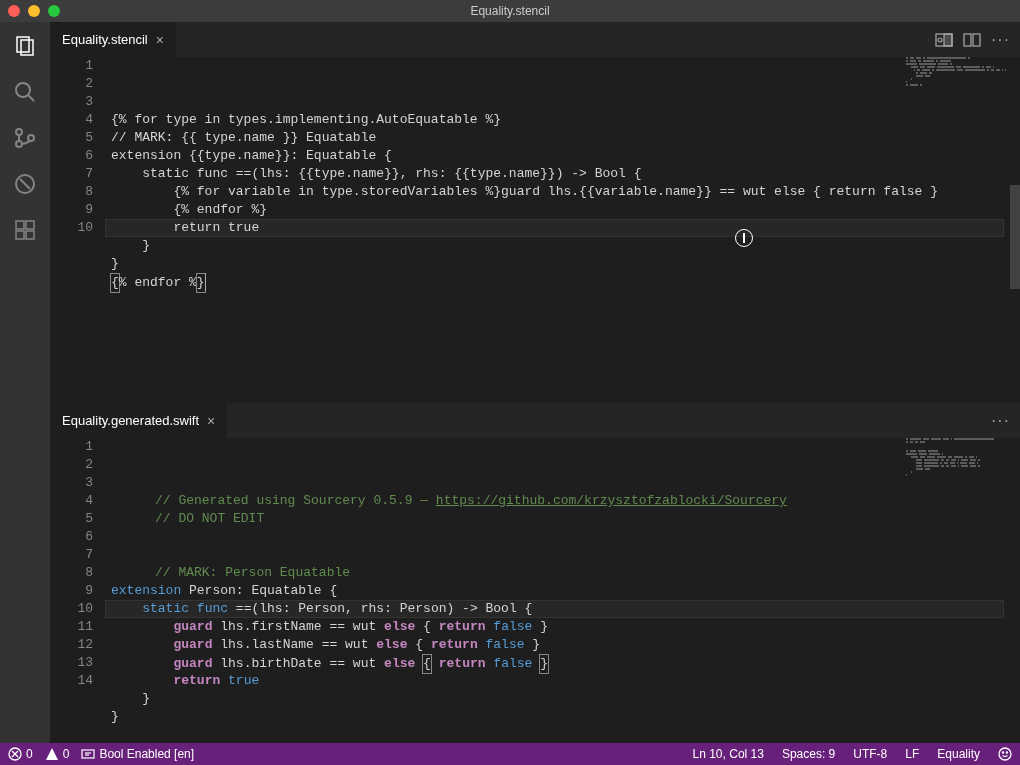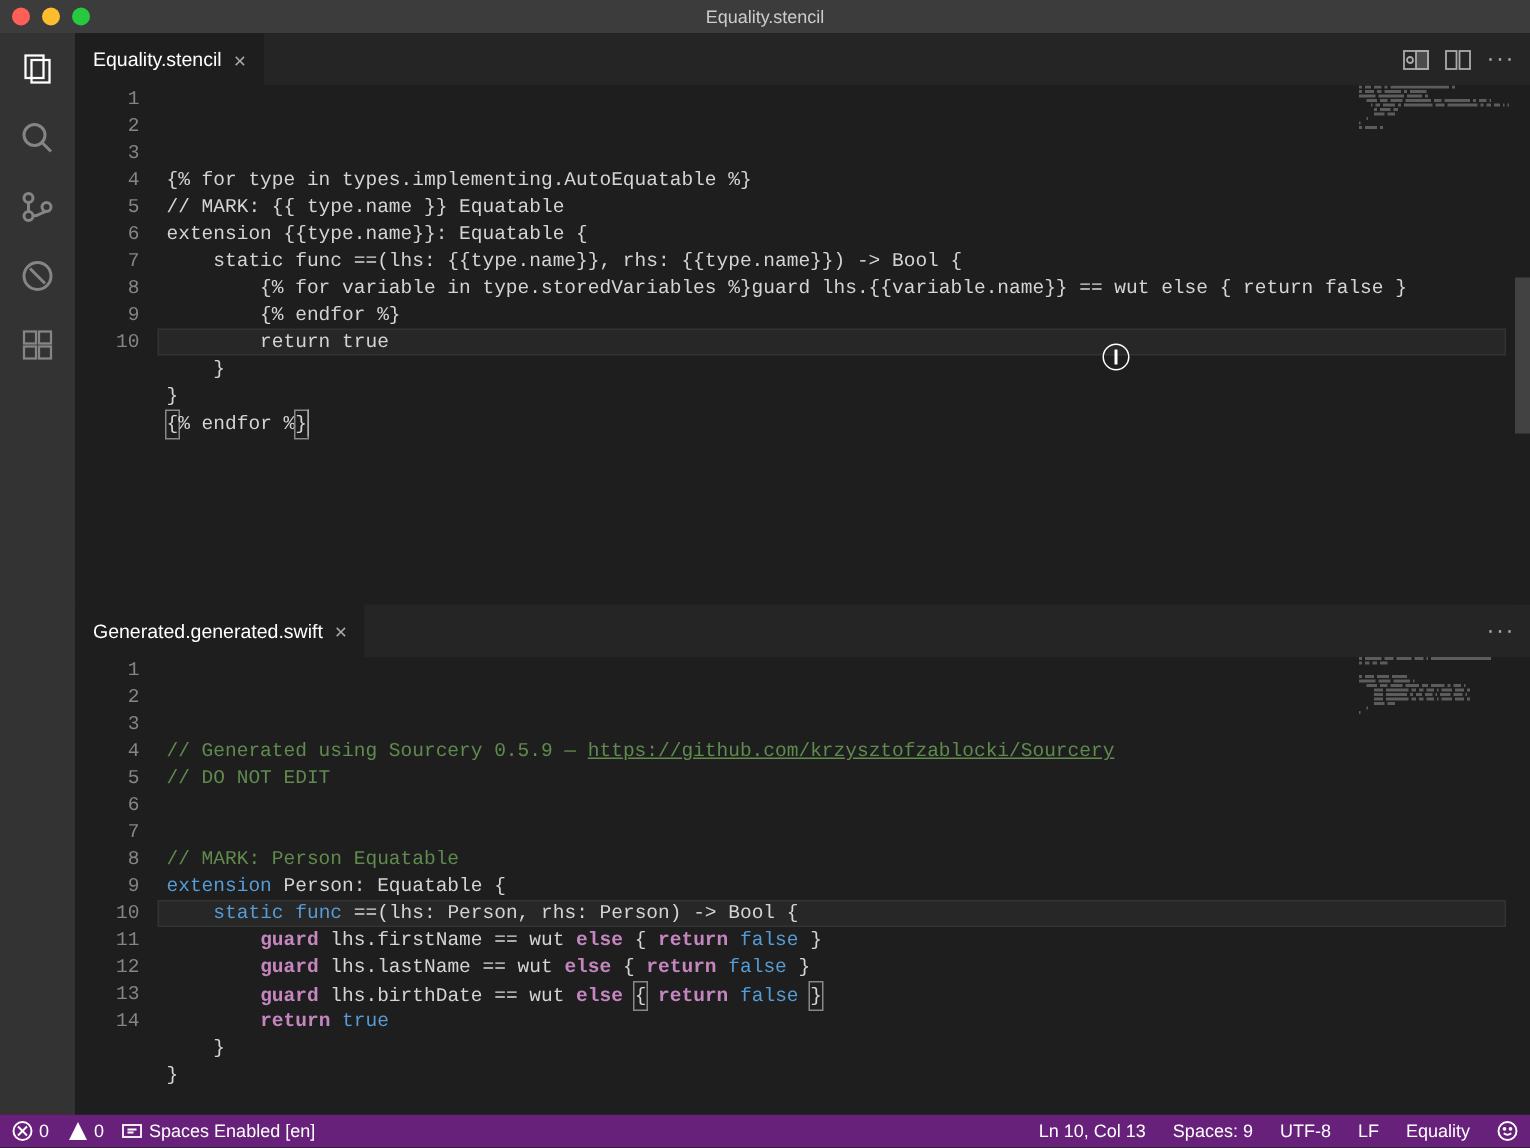"Generated.generated.swift" span { text: Generated.generated.swift -> Equality.generated.swift }
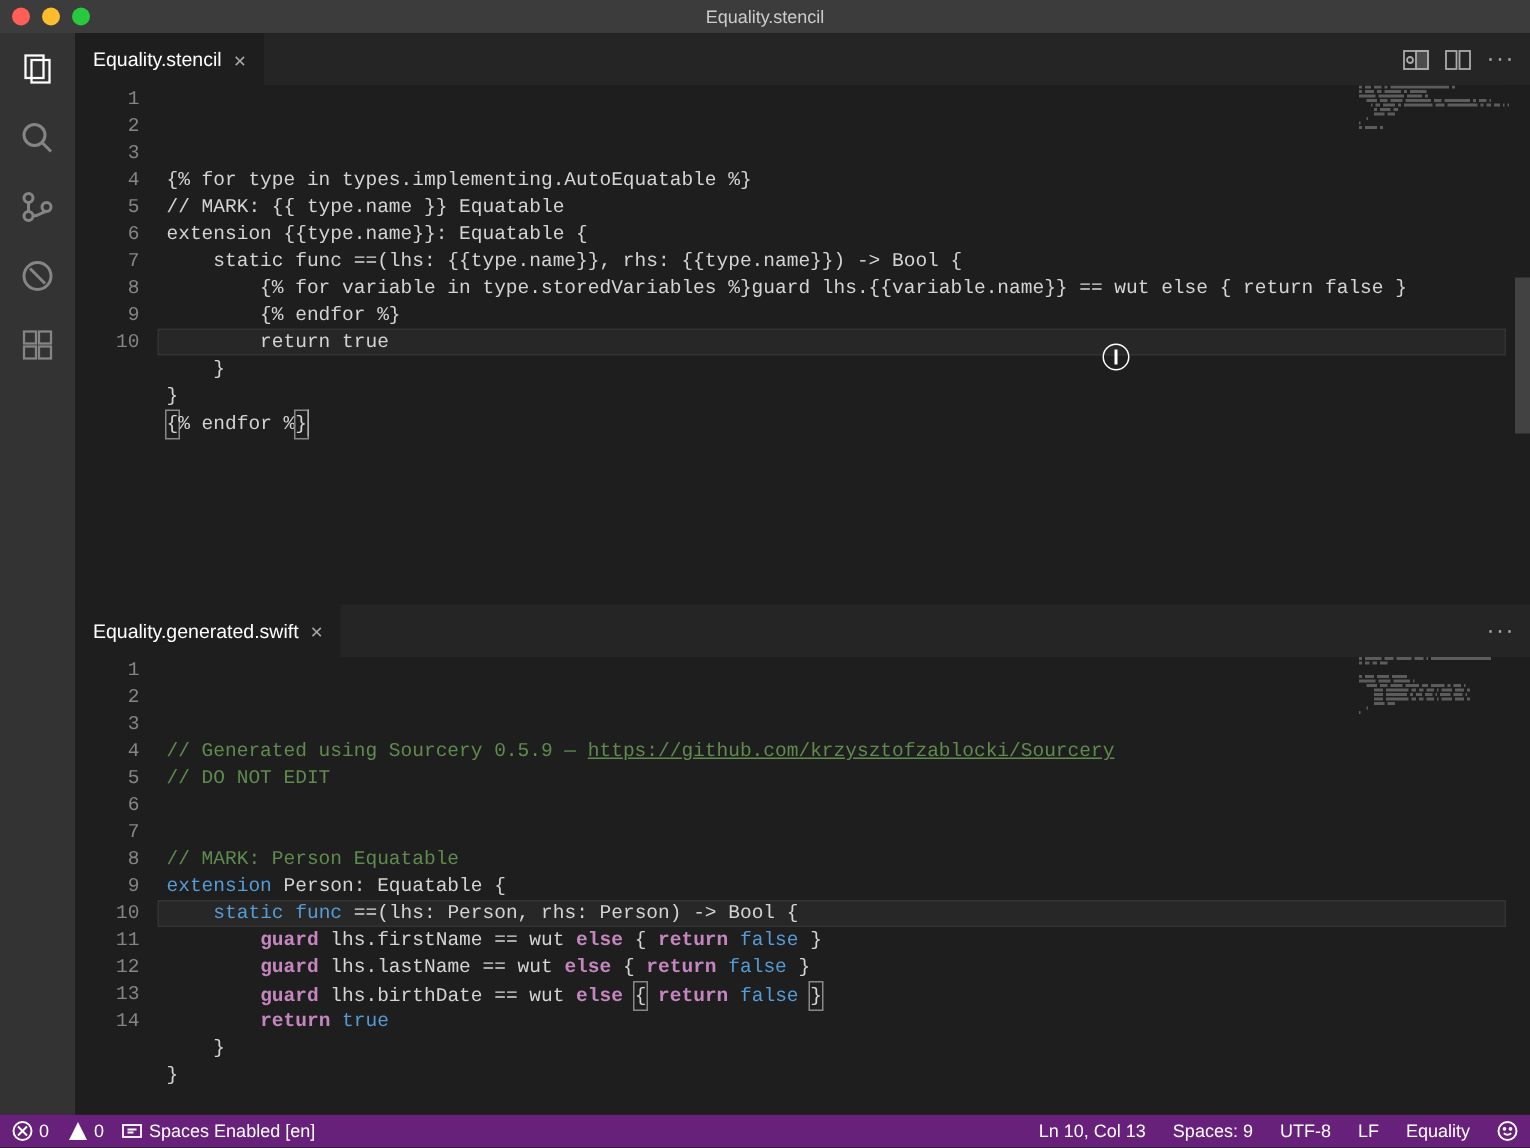"// Generated using Sourcery 0.5.9" .tok-comment { margin-left: none -> 44px }
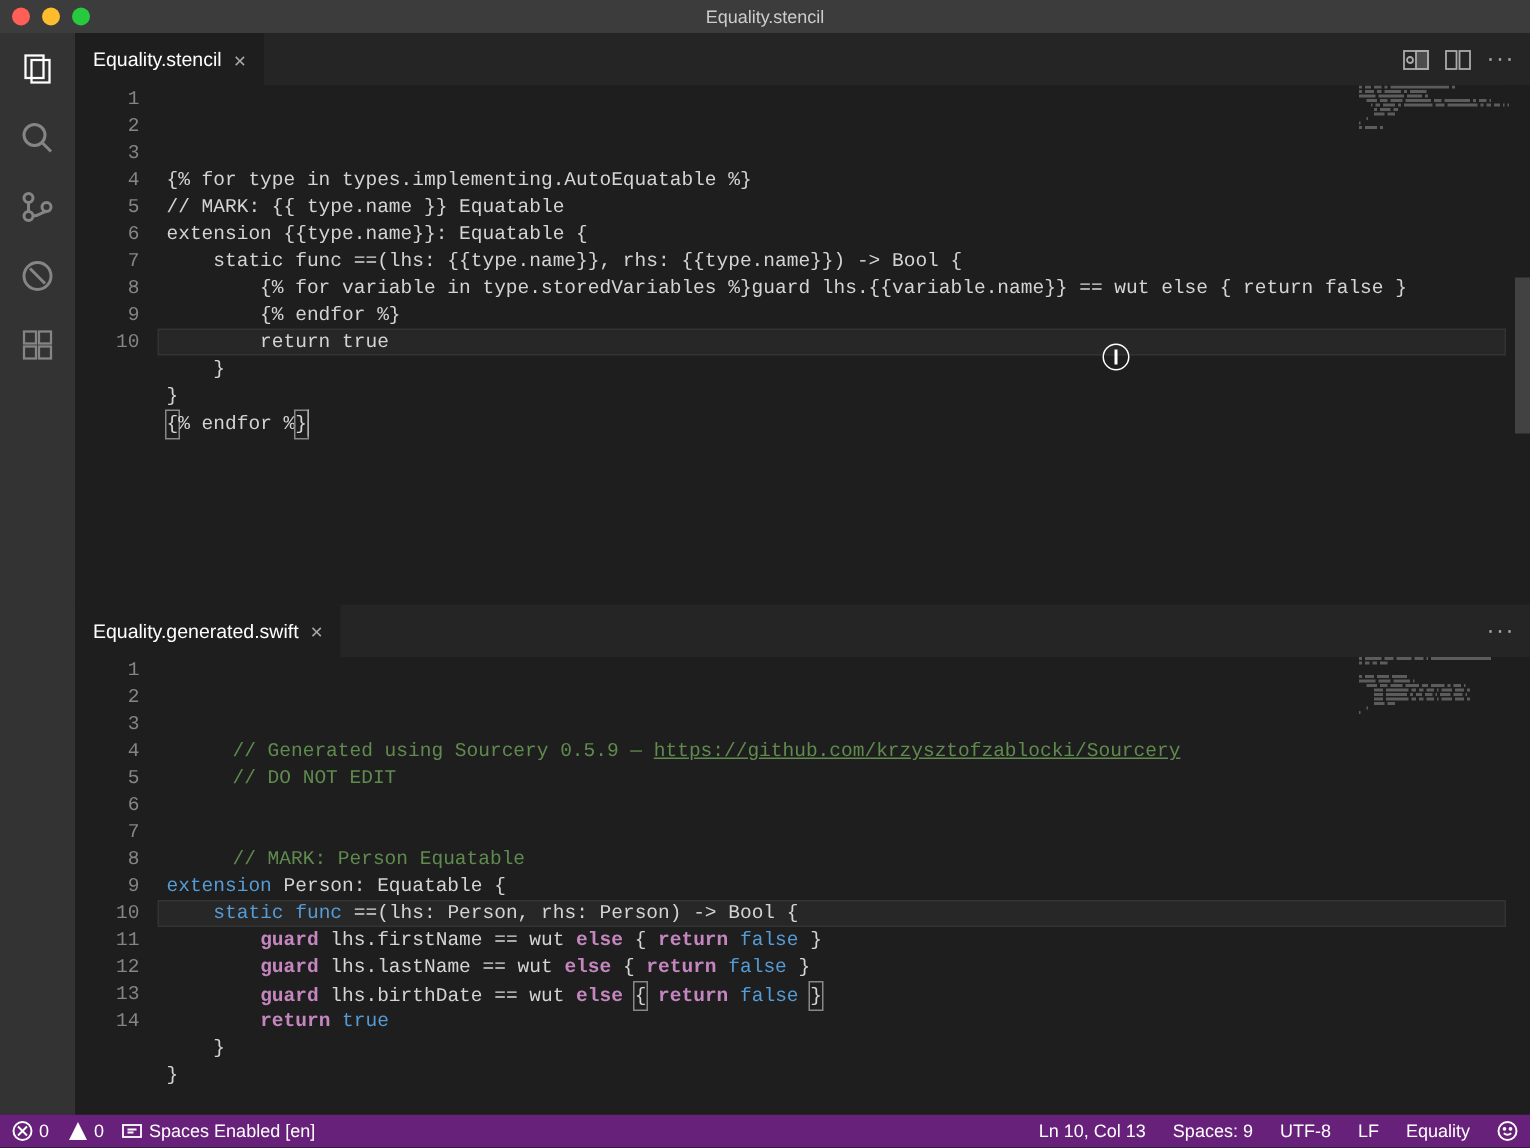"Spaces Enabled [en]" span { text: Spaces -> Bool }
